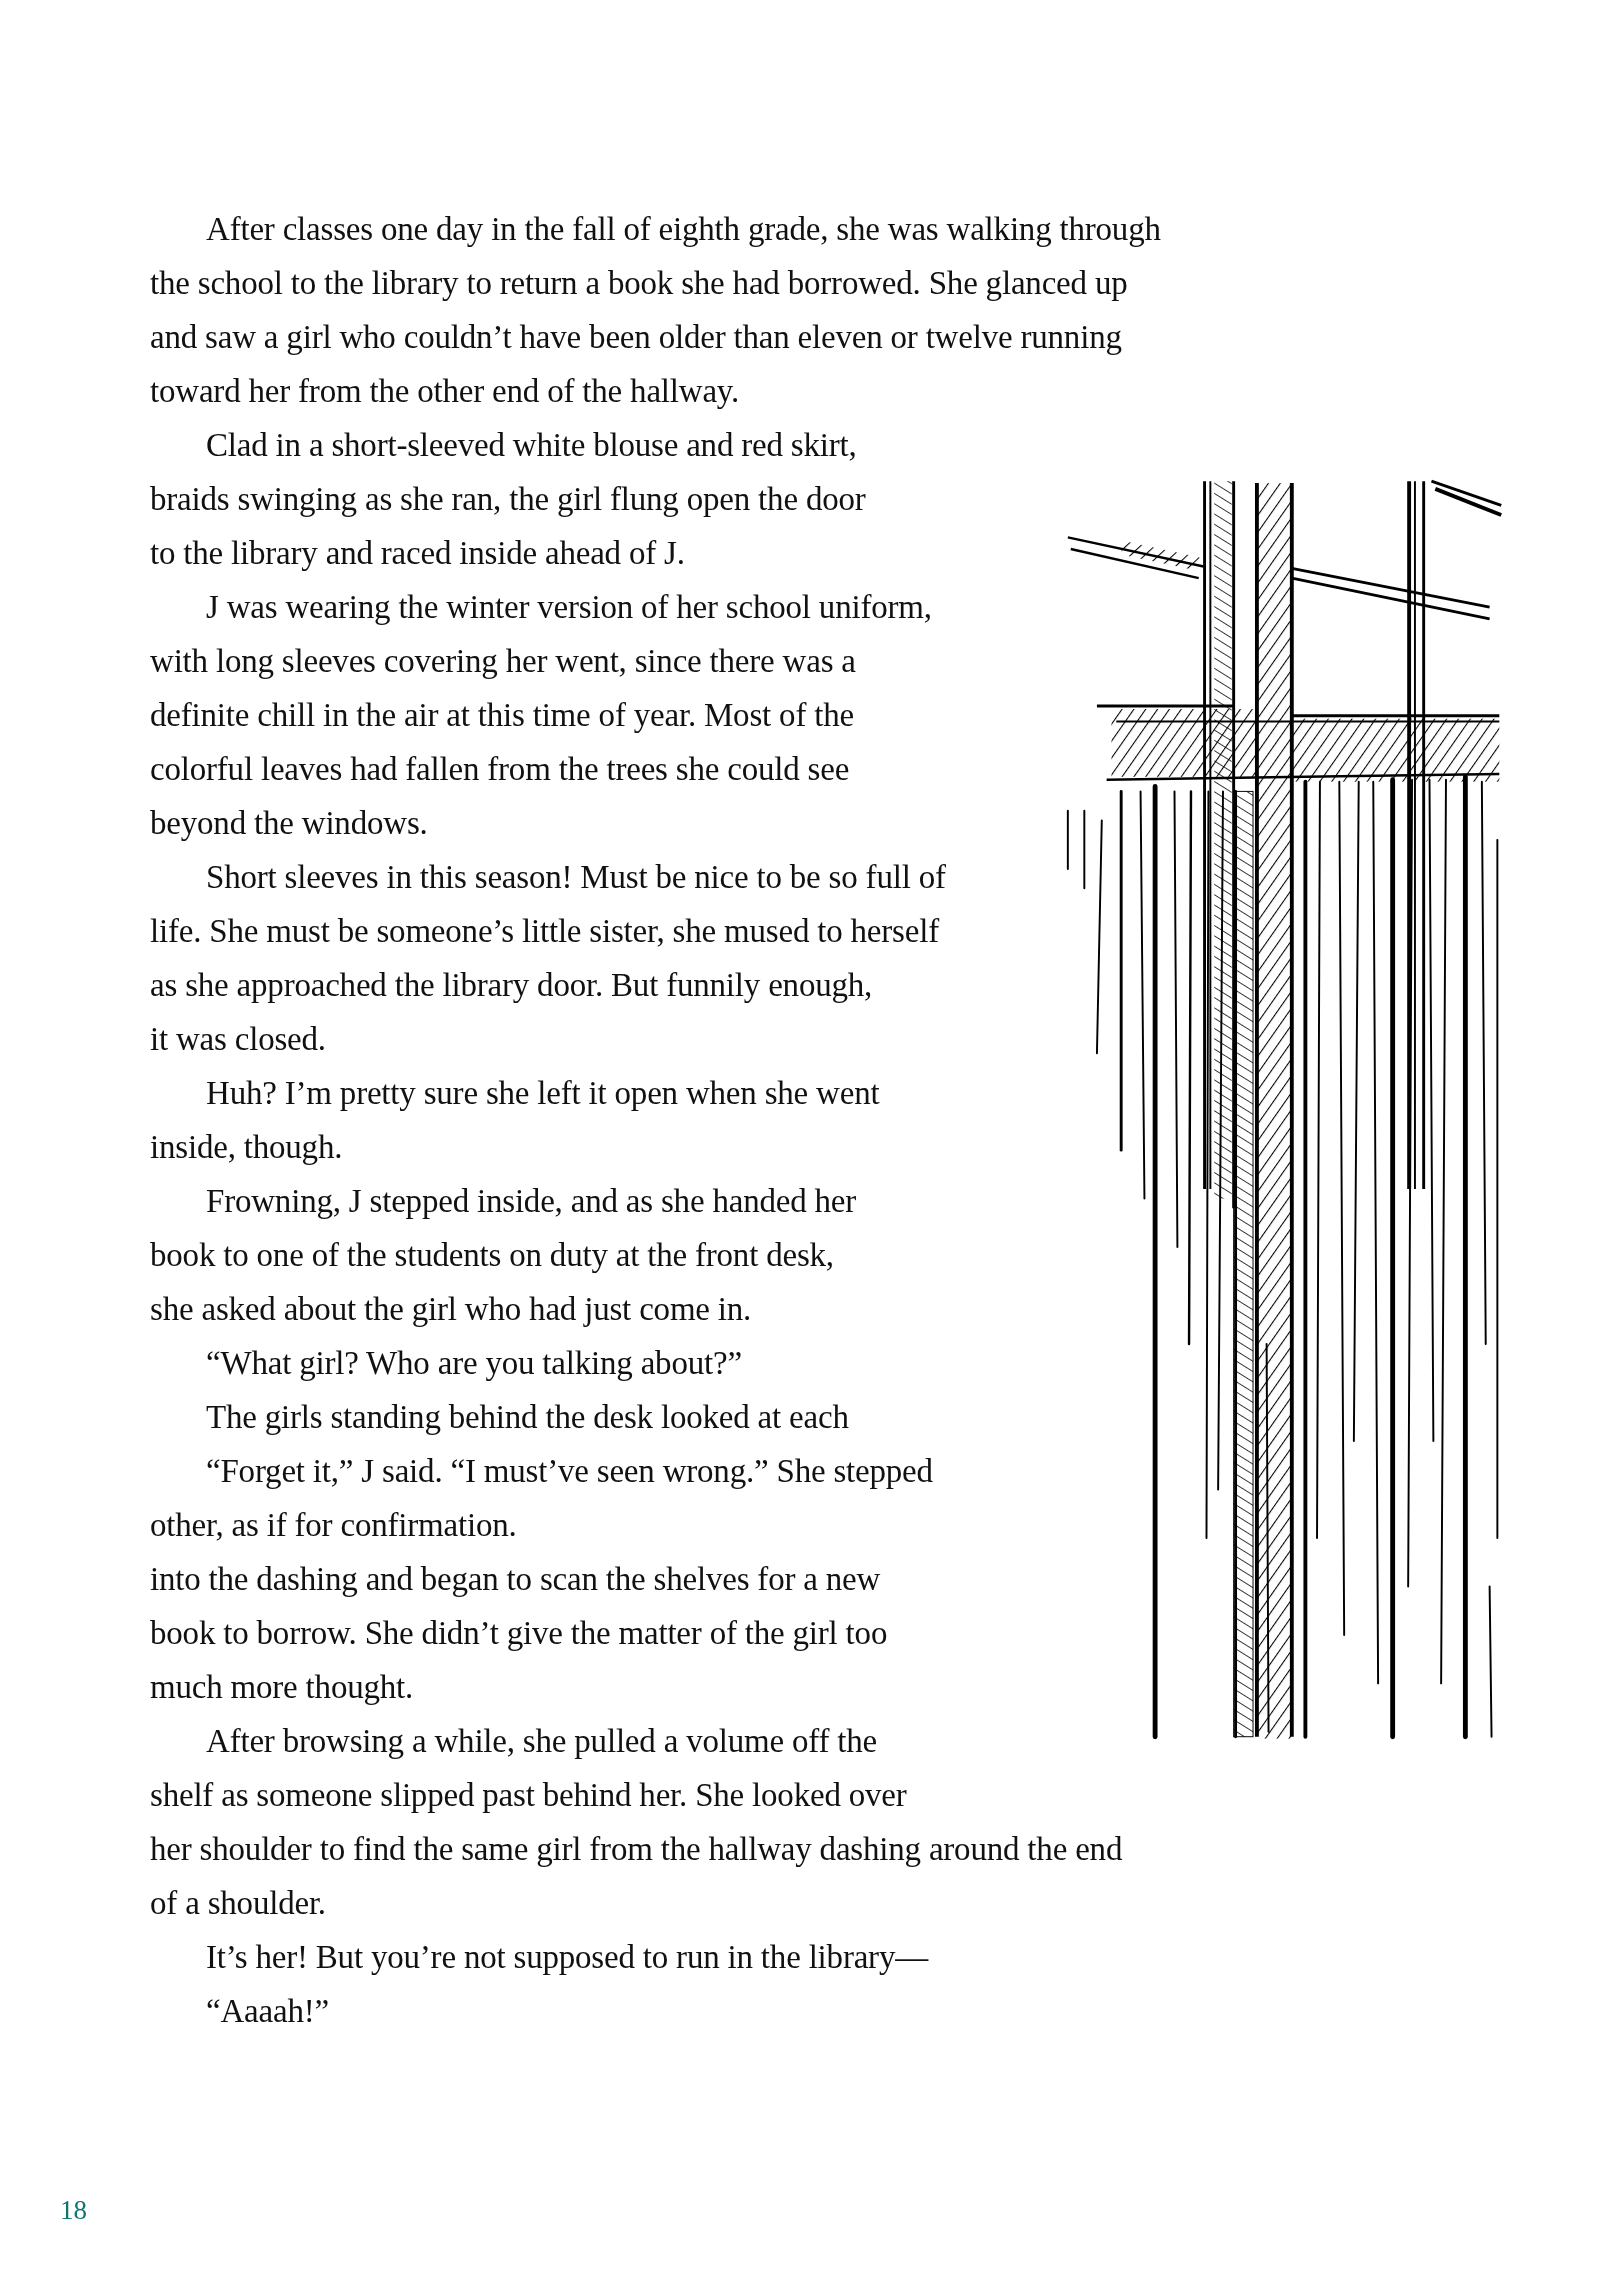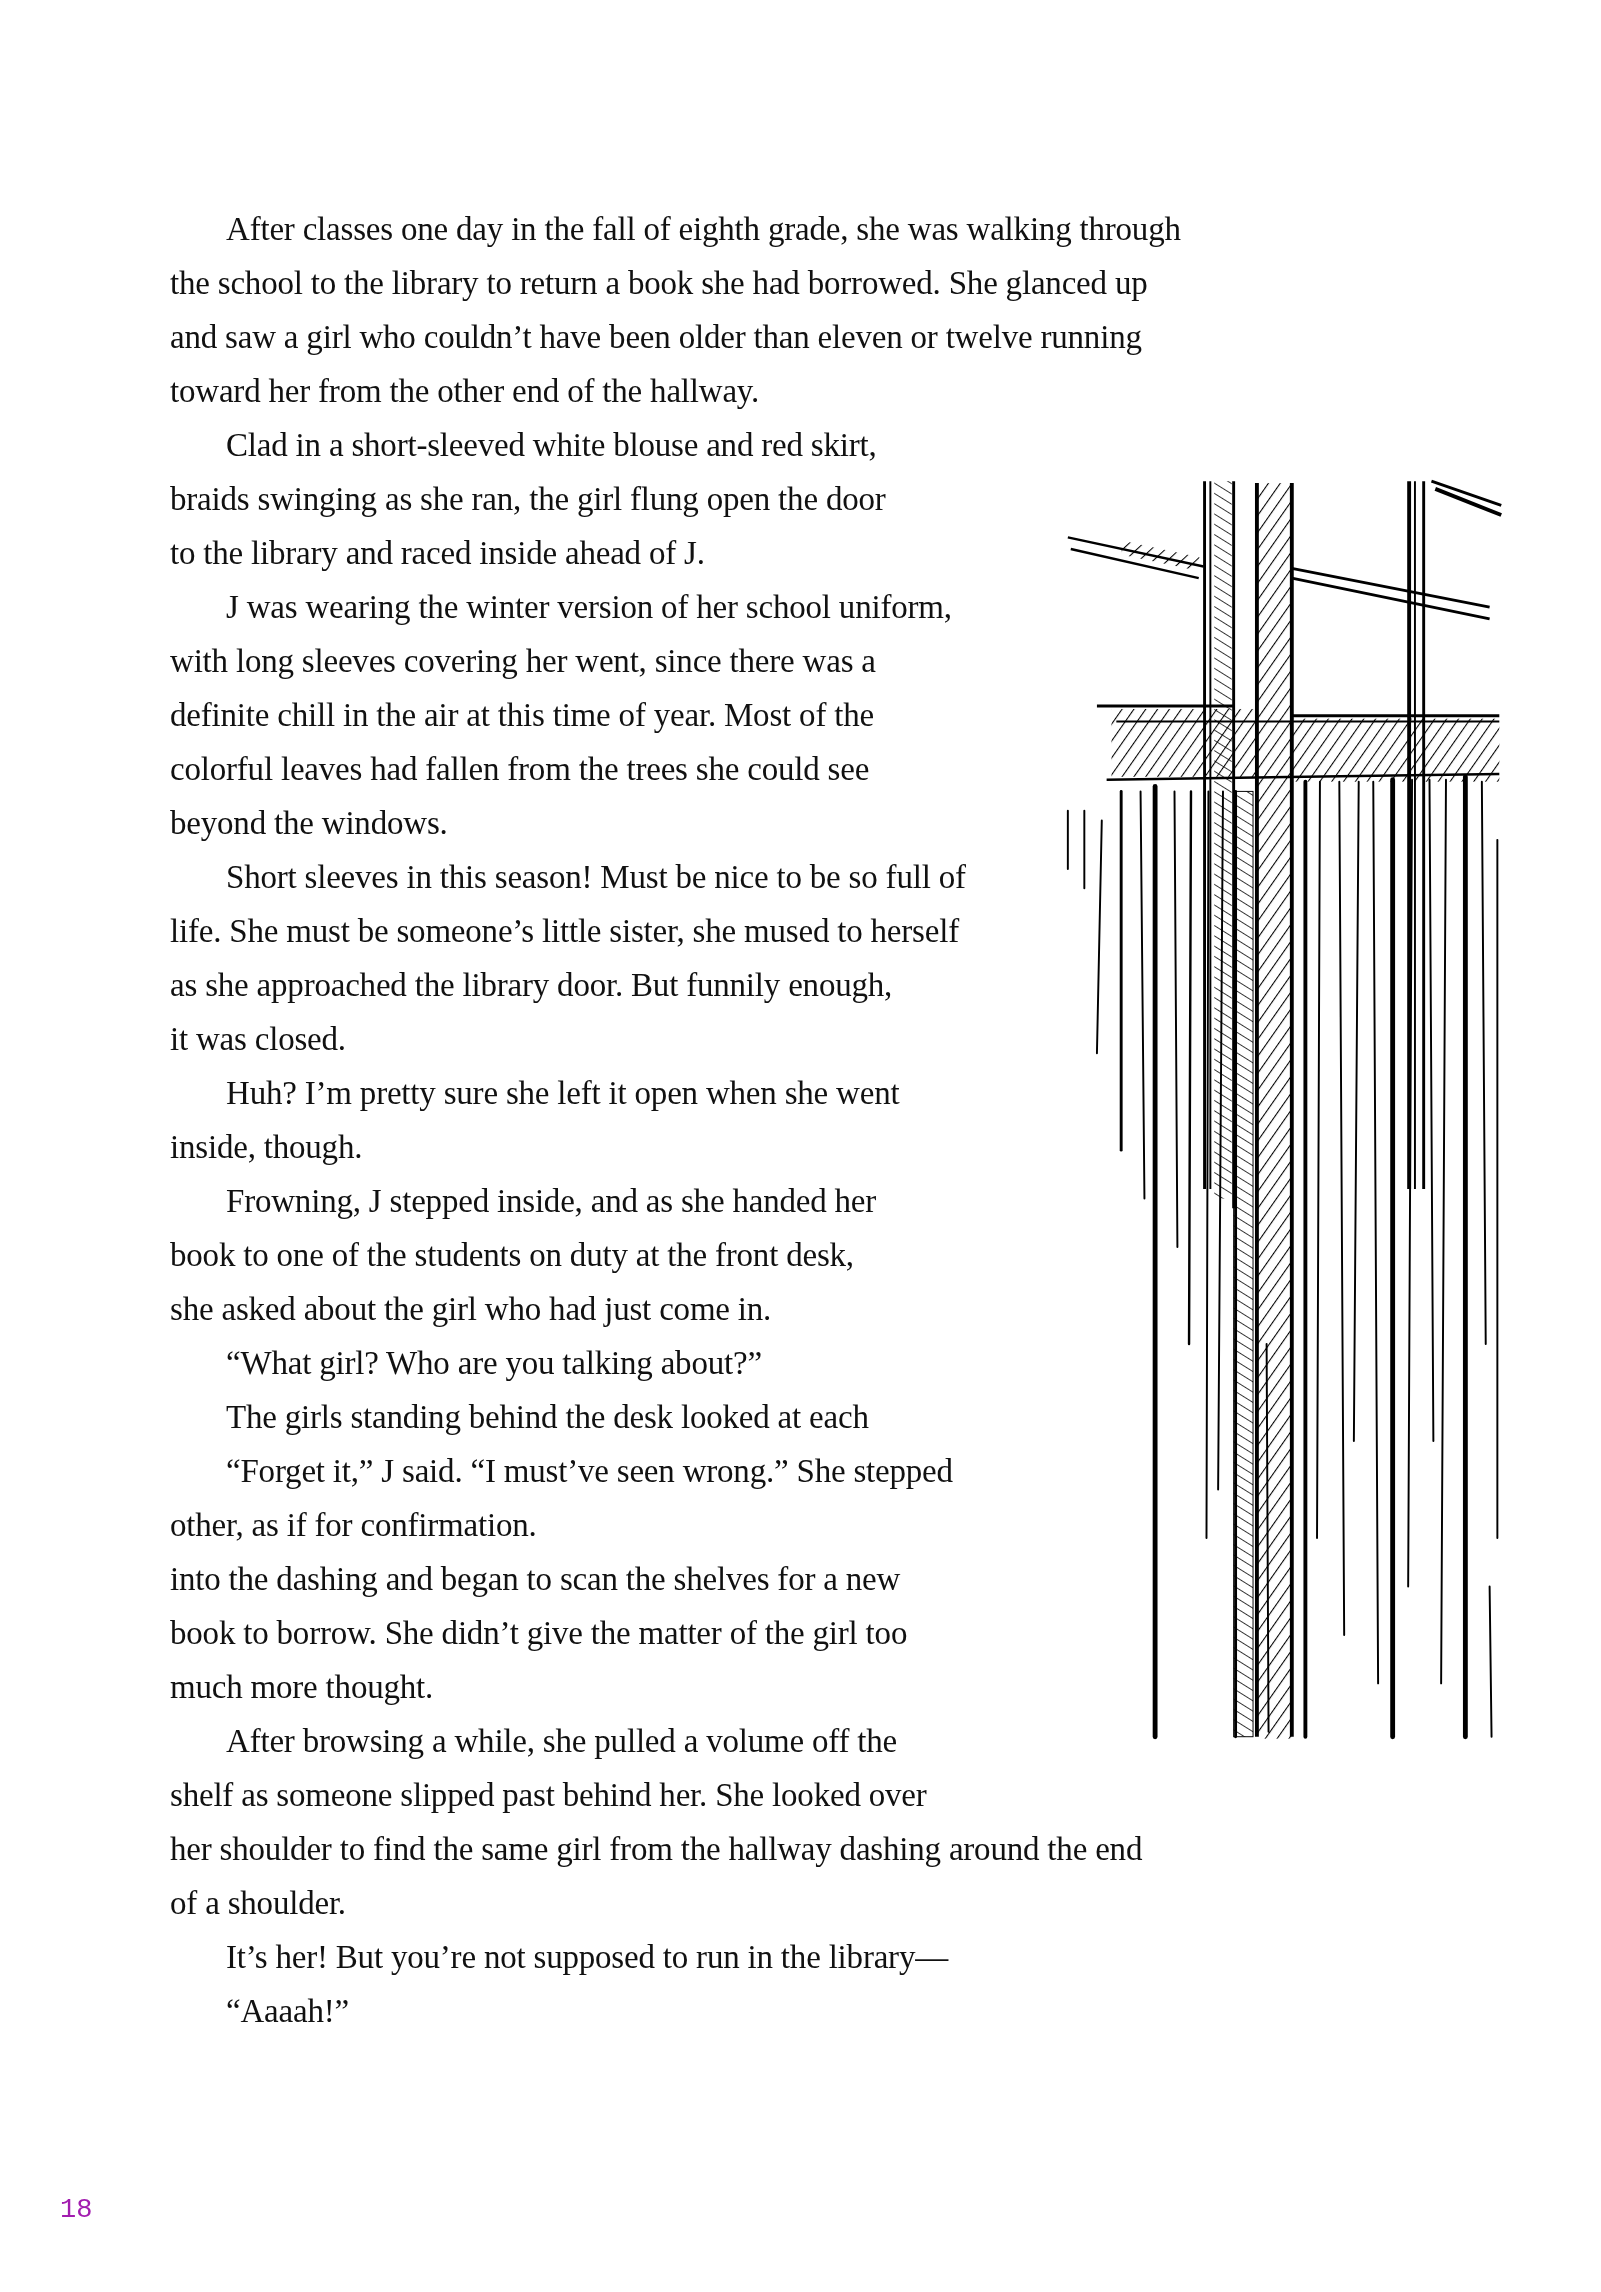"After classes one day in" .line { margin-left: 20px -> none }
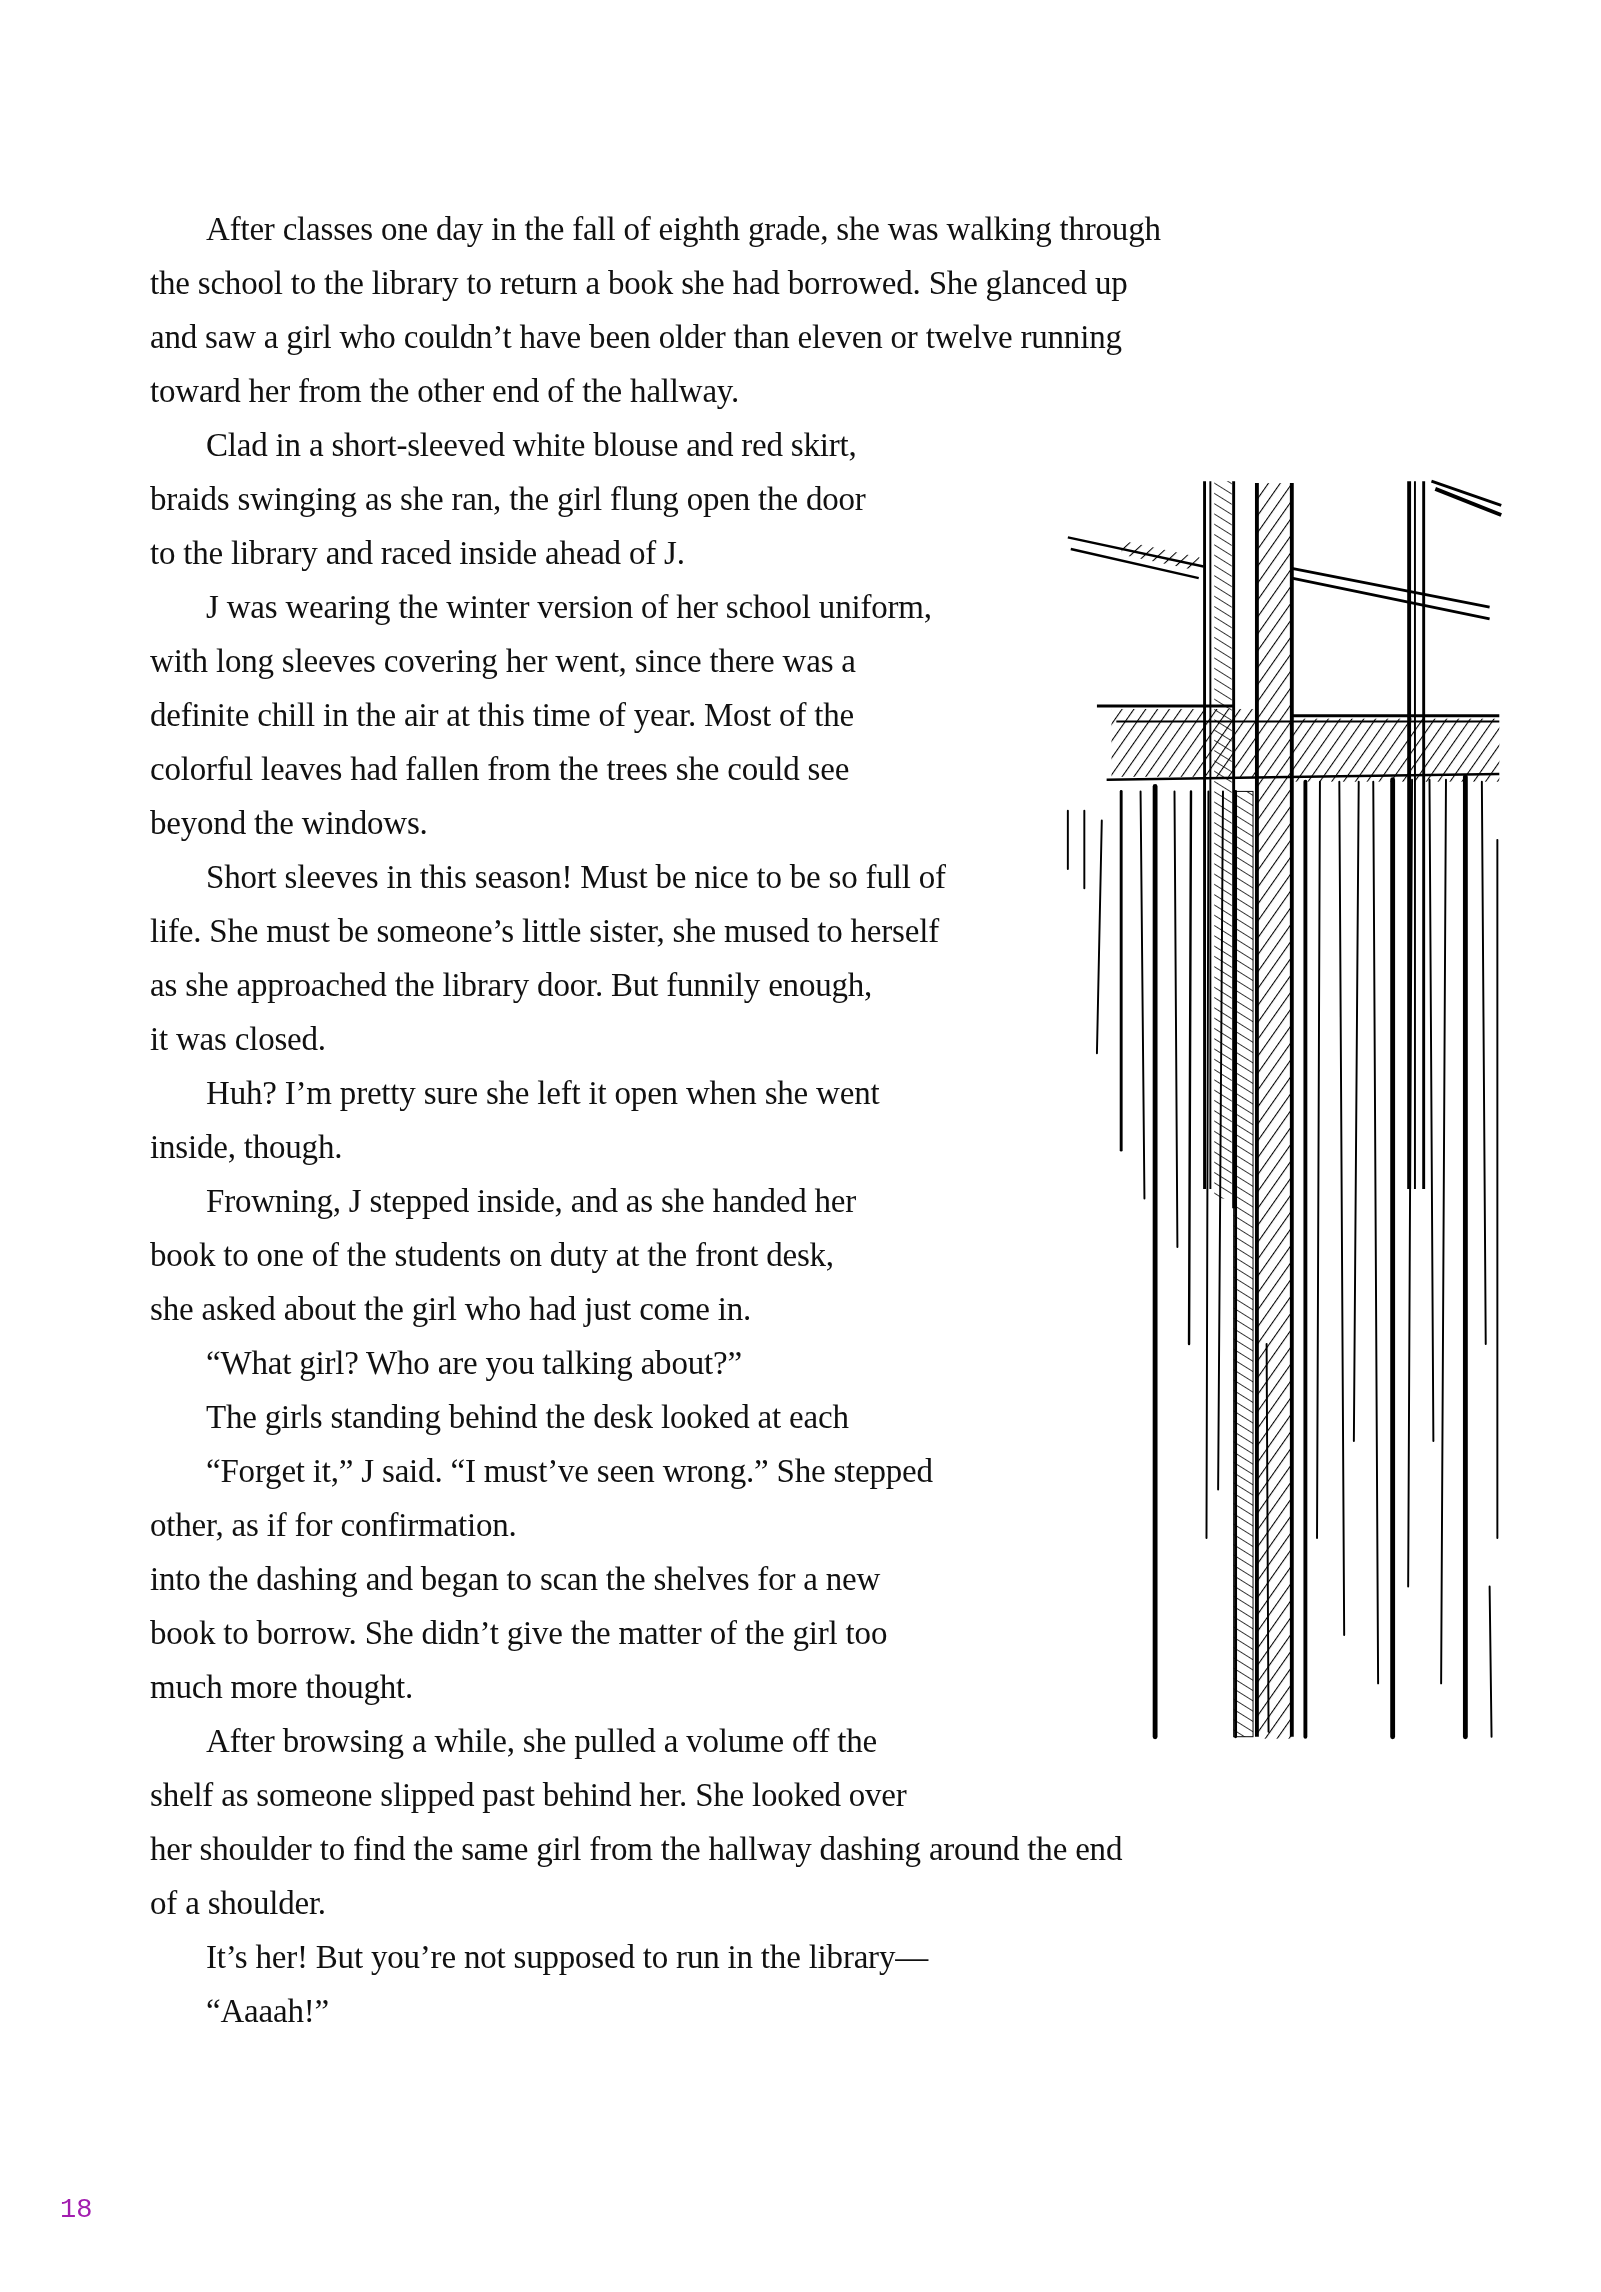"18" .page-number { color: #a21caf -> #0f766e; font-family: Liberation Mono, monospace -> Liberation Serif, serif }
